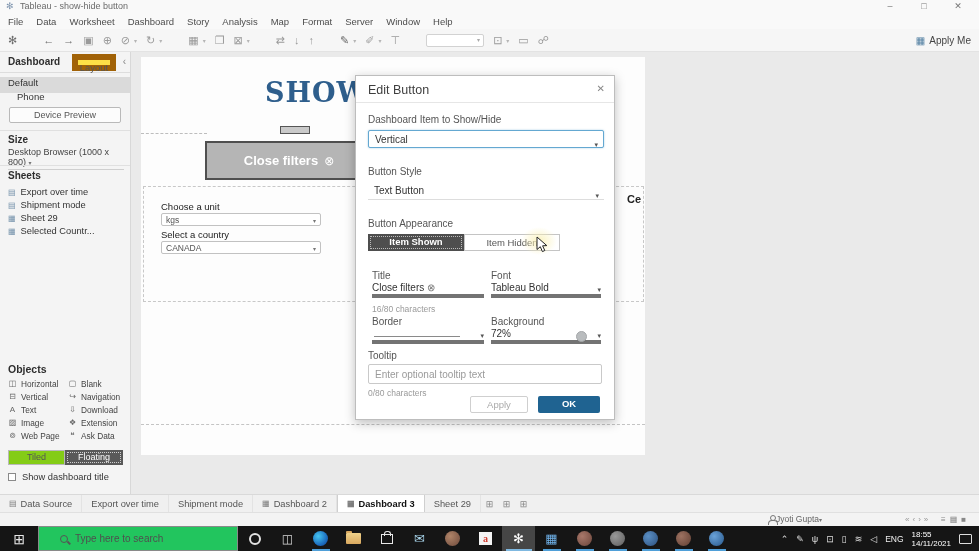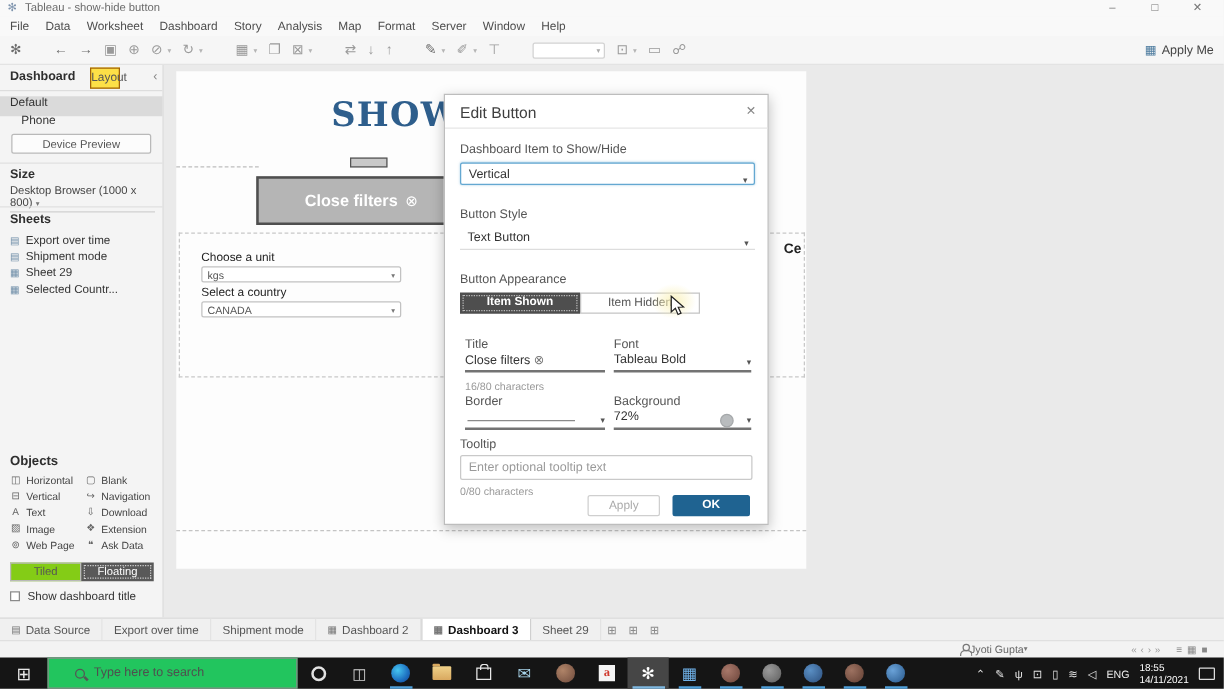"Layout" .sb-tab-layout { border: 1px solid #a16207 -> 6px solid #a16207; width: 24px -> 44px }
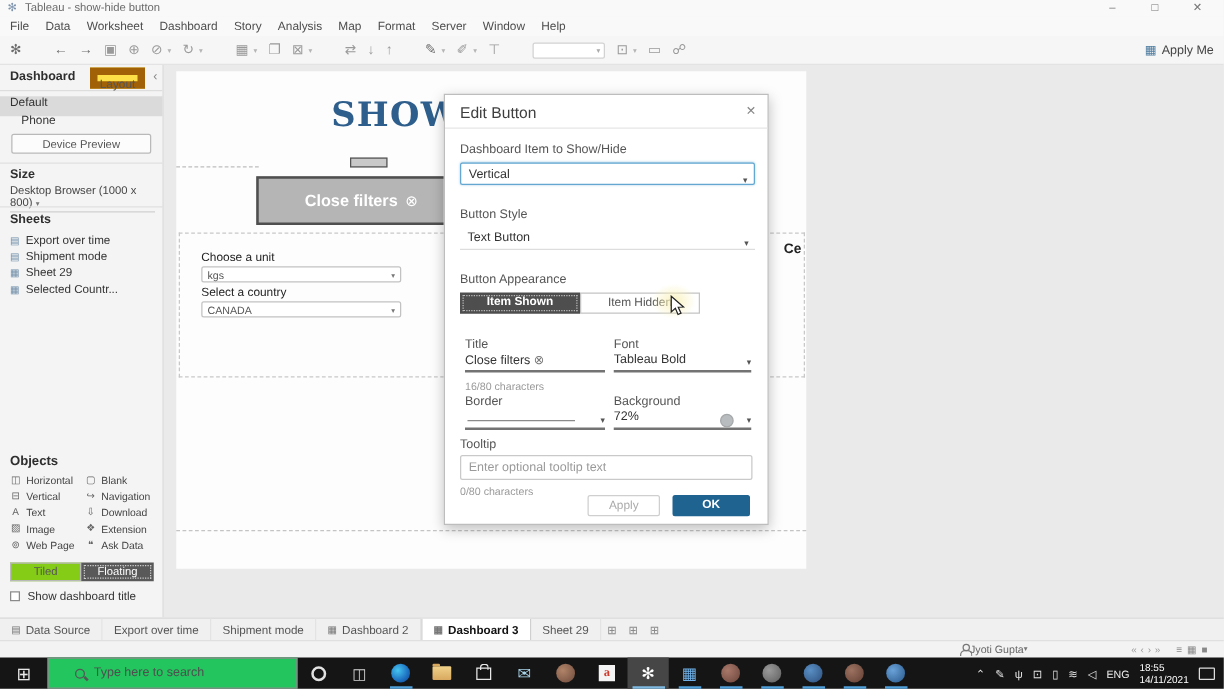"Close filters ⊗" .underfield { border-bottom: 2px solid #737373 -> 4px solid #737373 }
